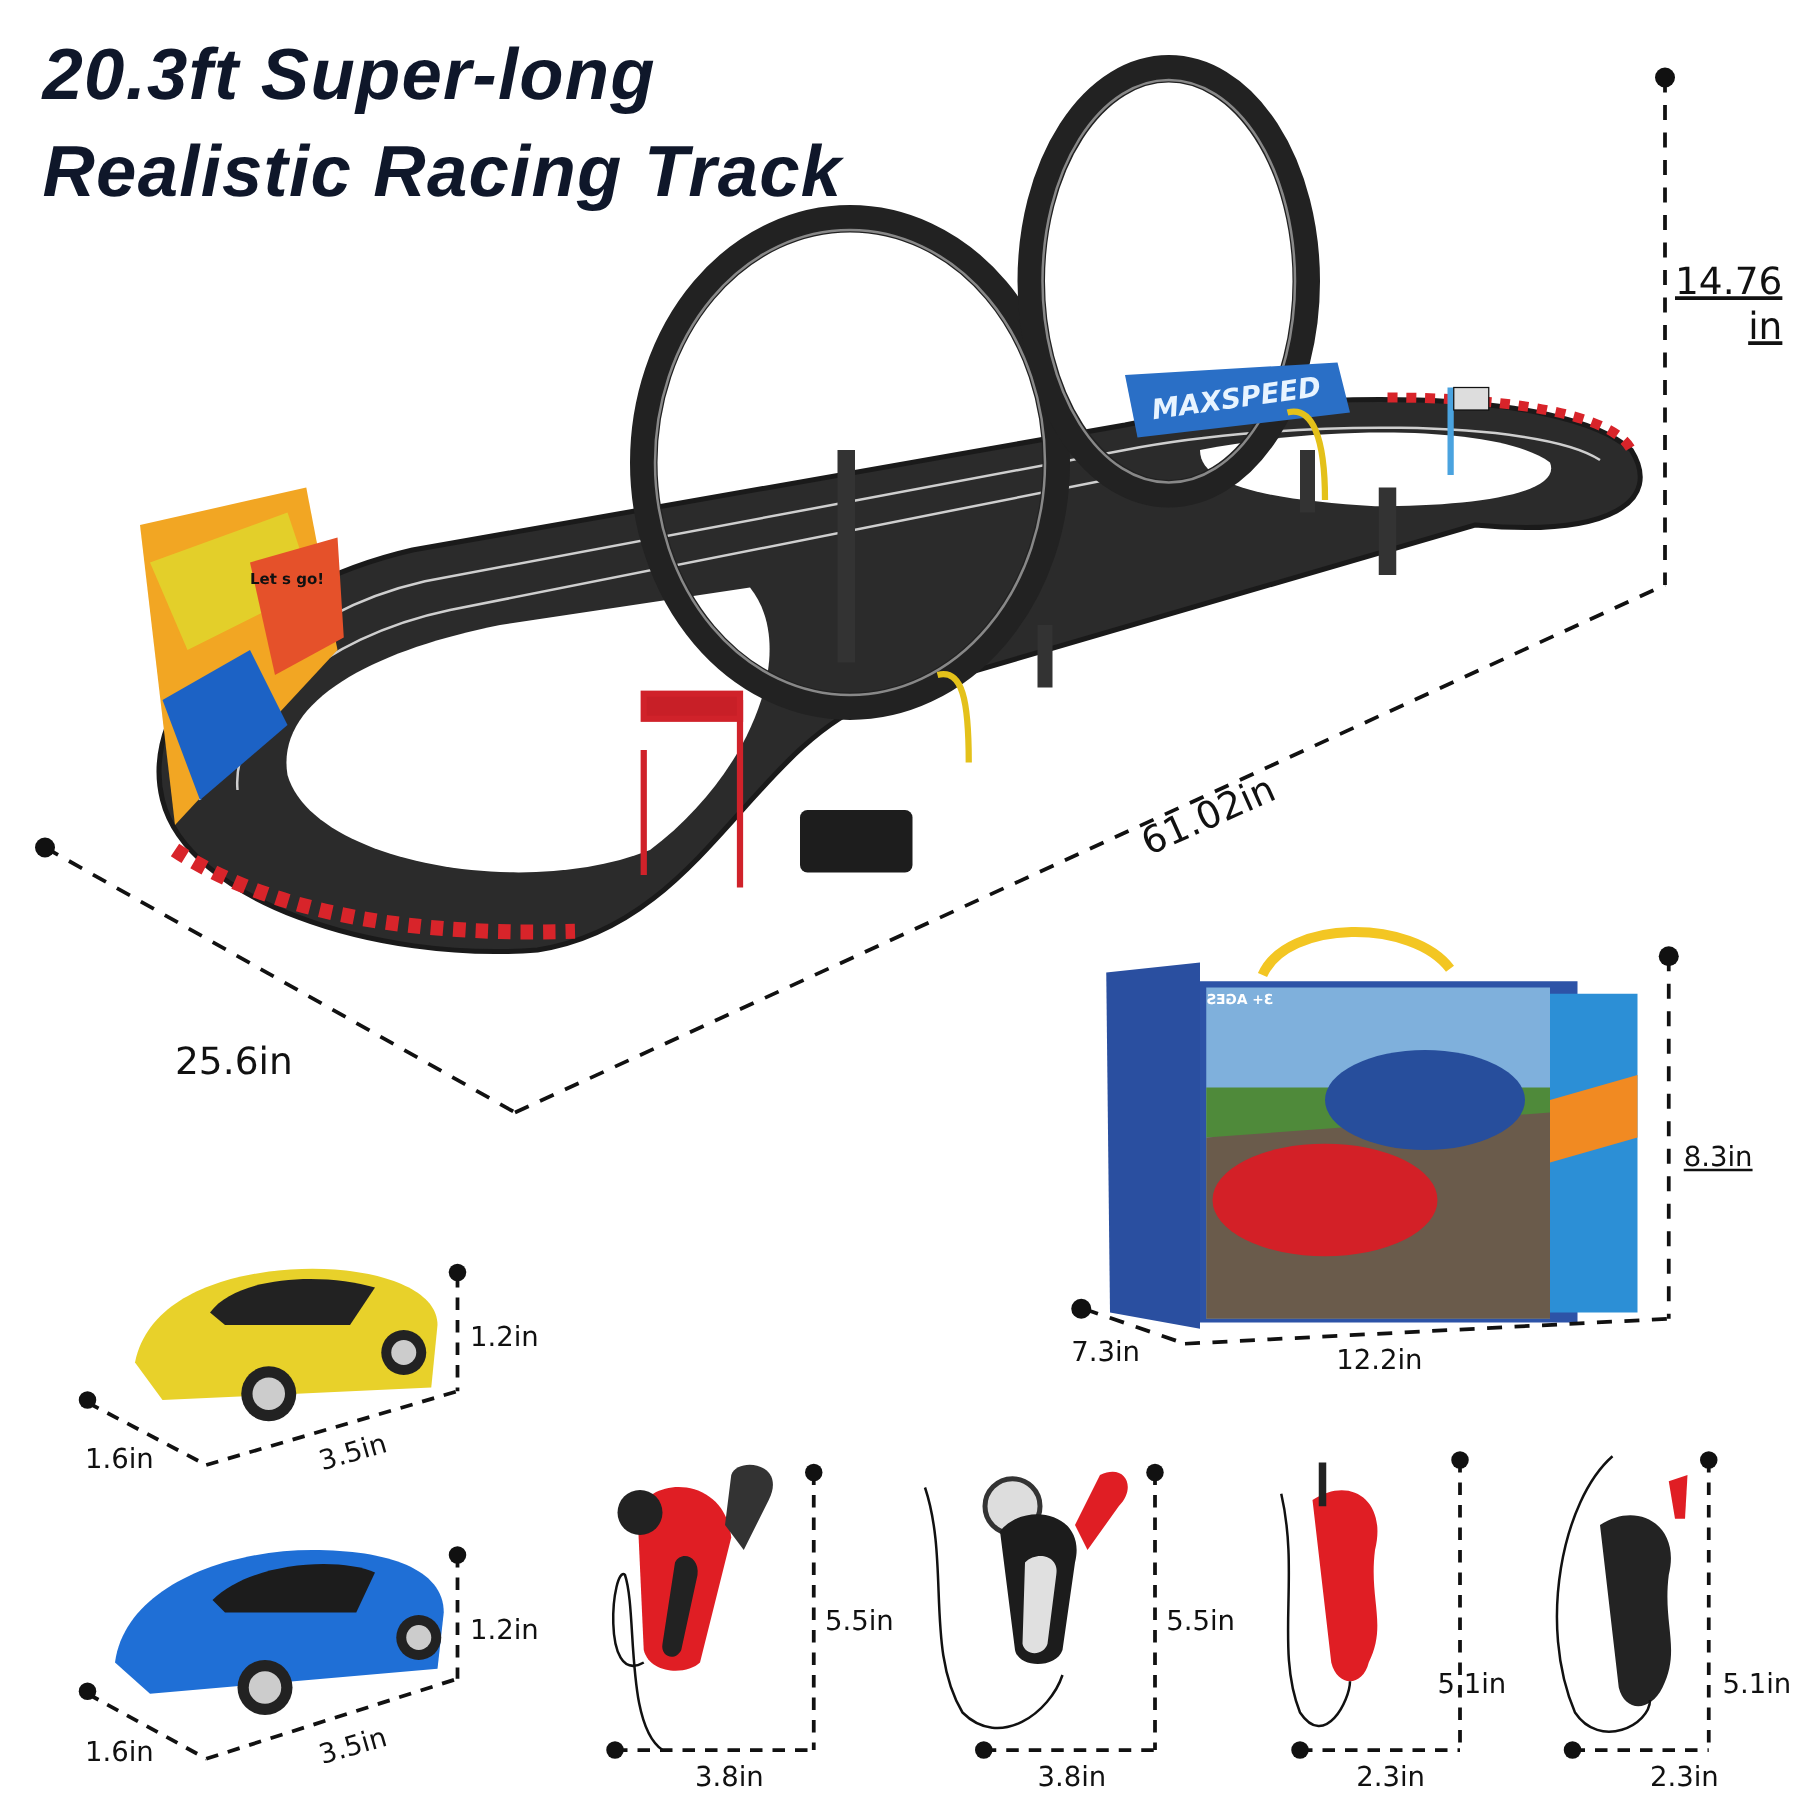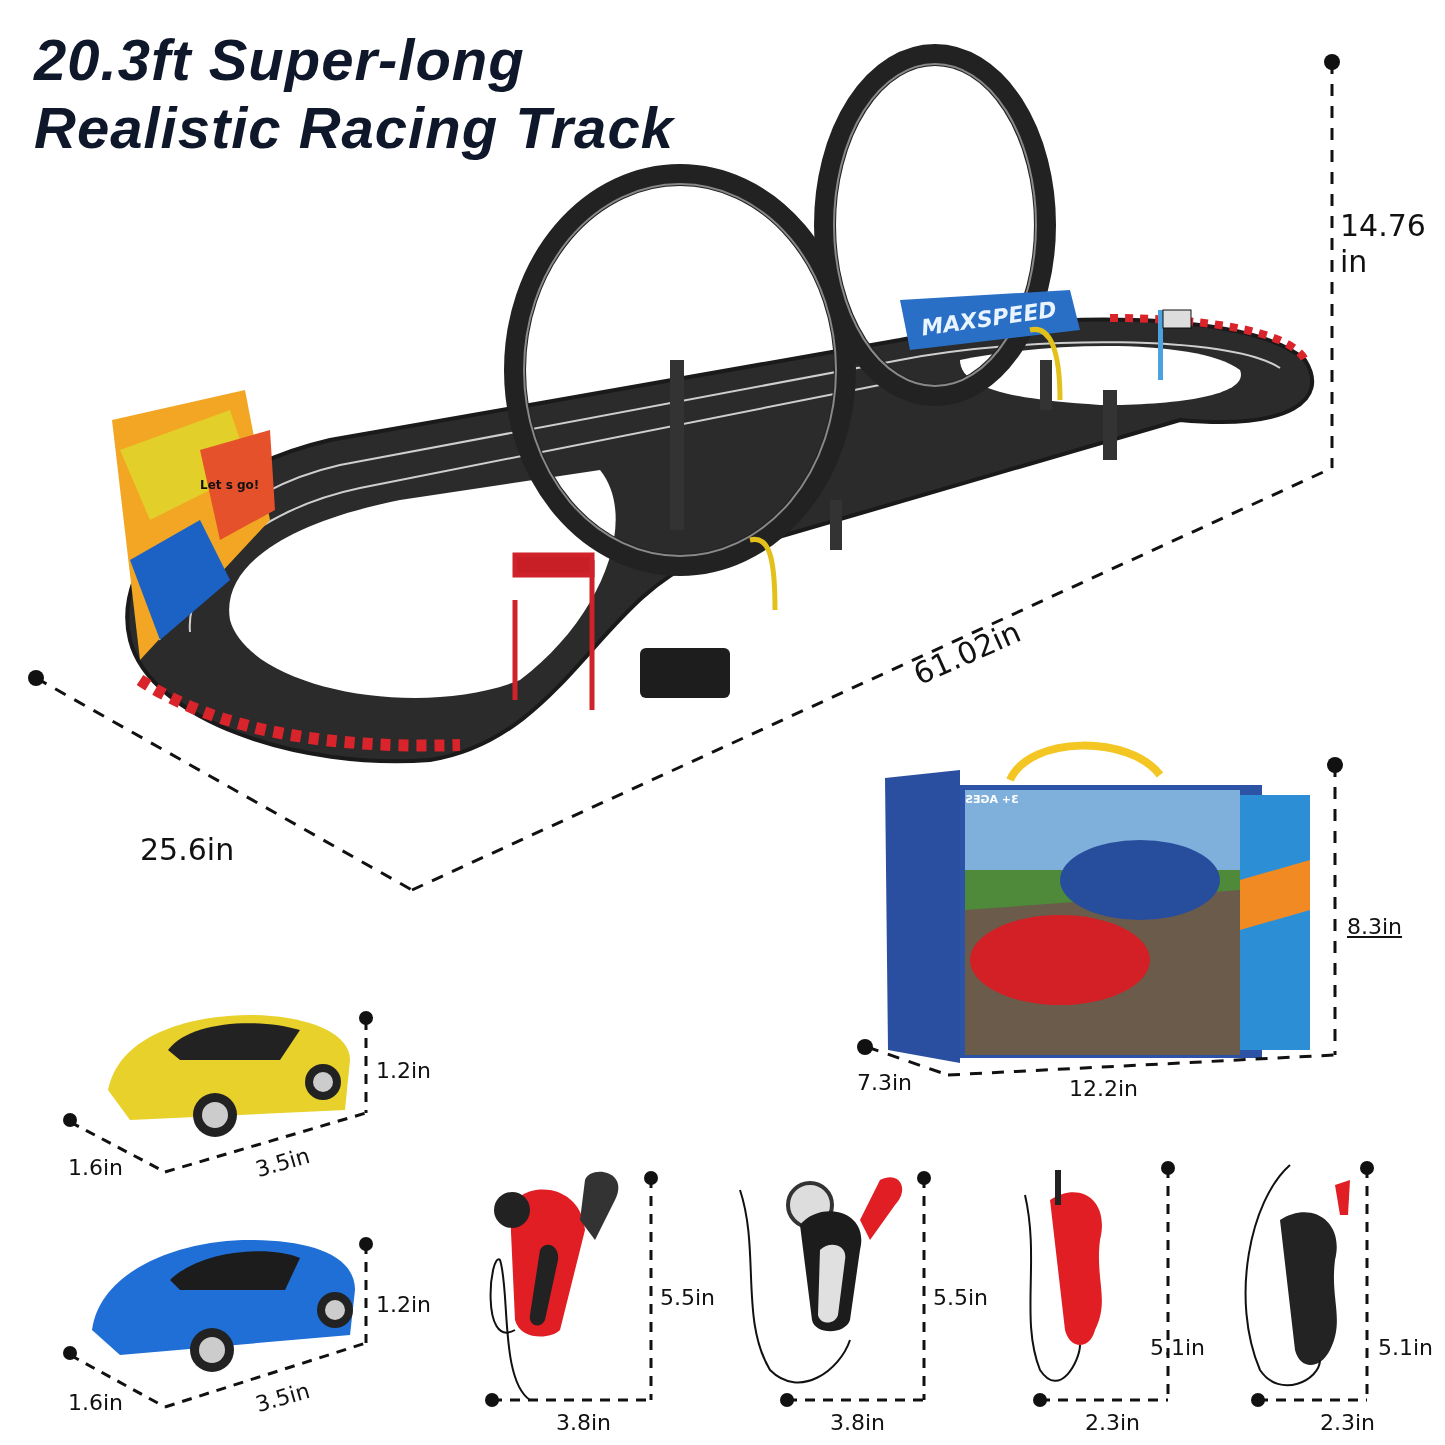"Realistic Racing Track" div { margin-top: 4px -> 14px }
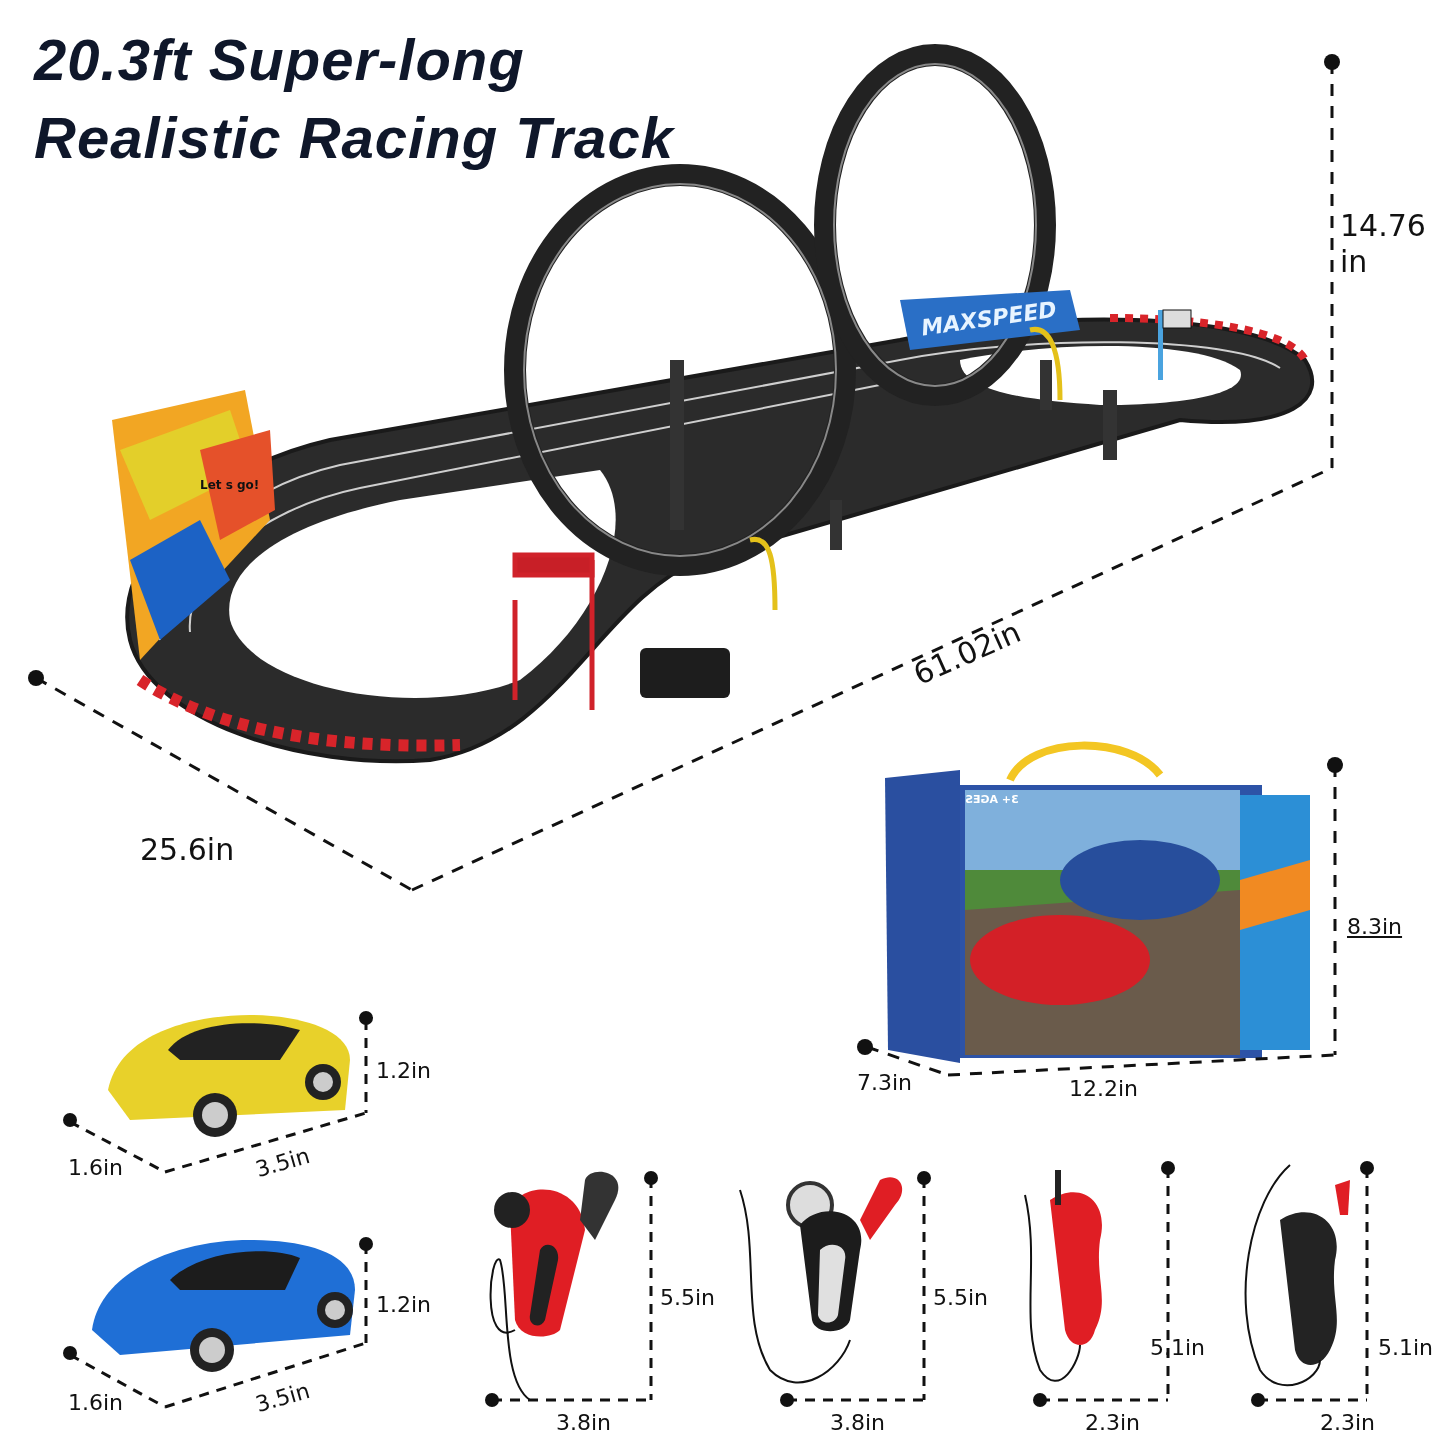"14.76" div.abs { text-align: left -> right; text-decoration: none -> underline }
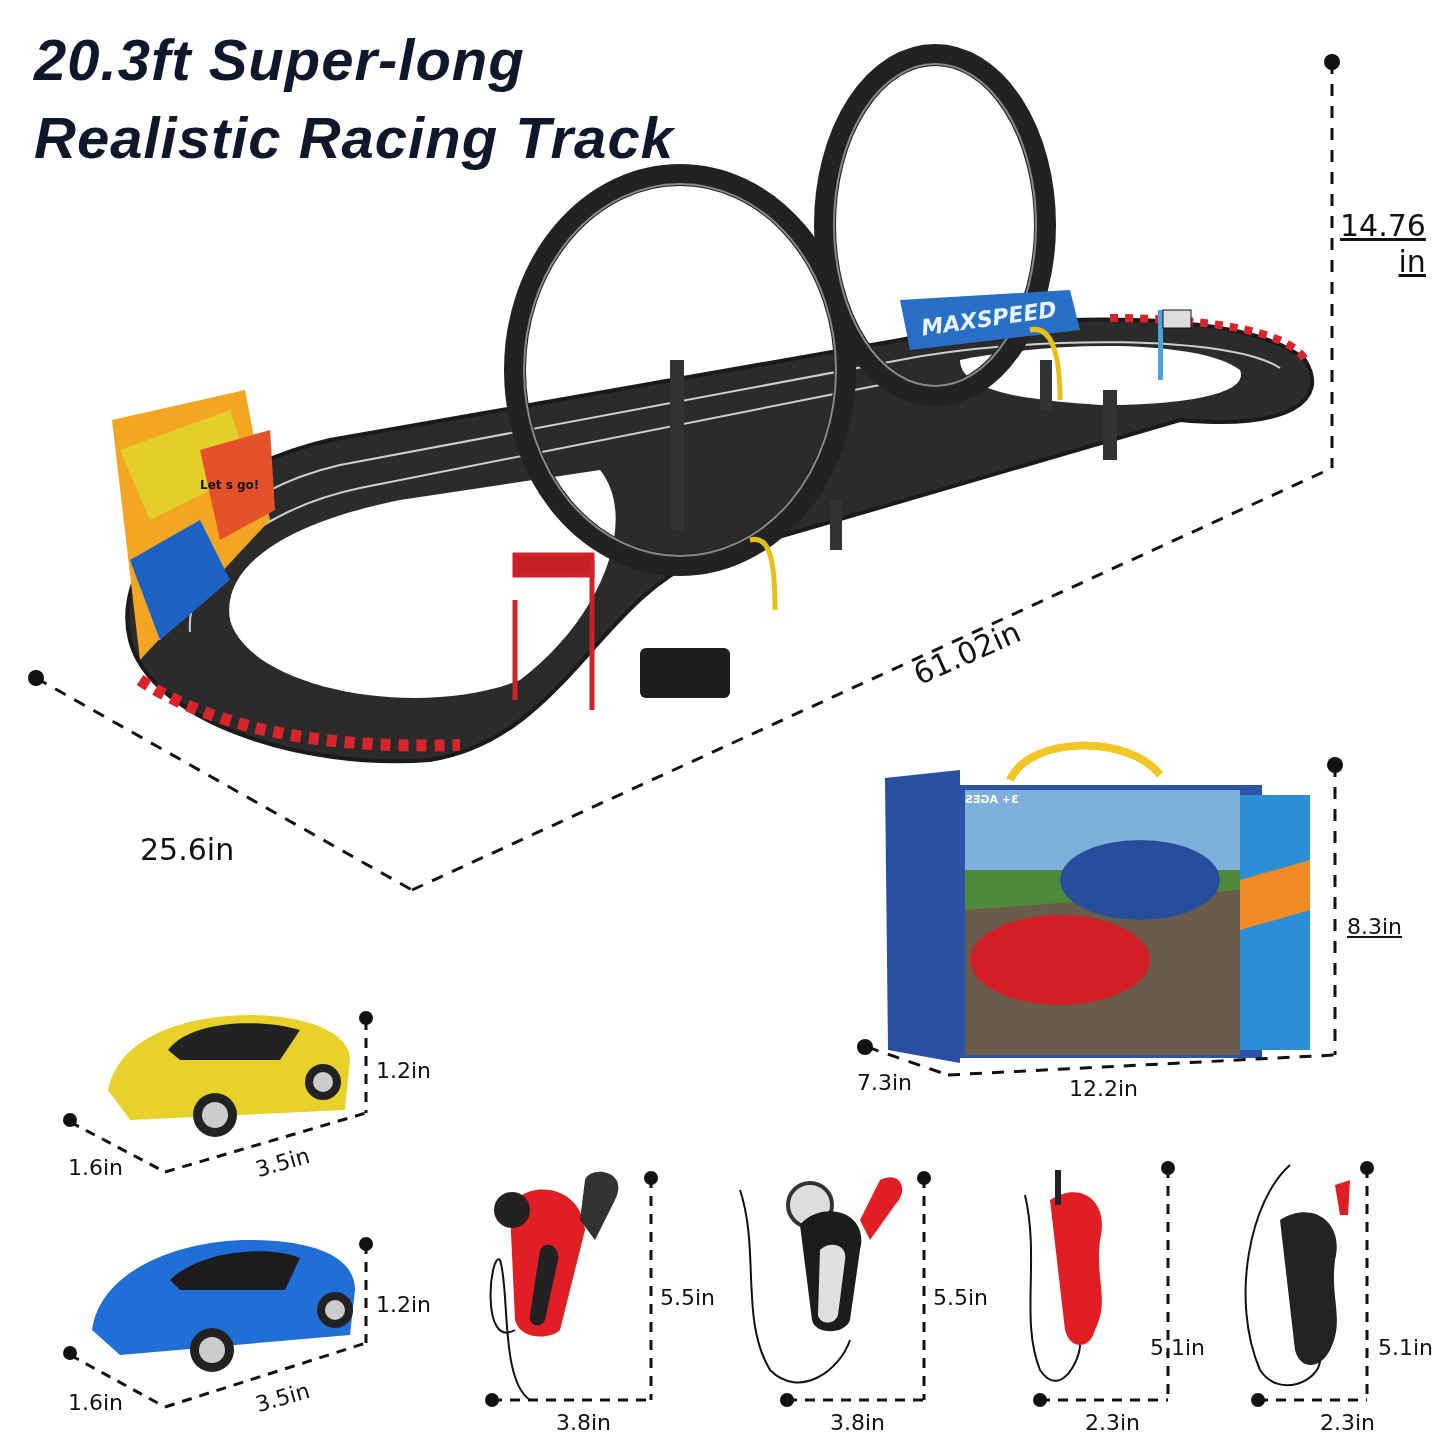"Let s go!" div.abs { top: 478px -> 456px }
